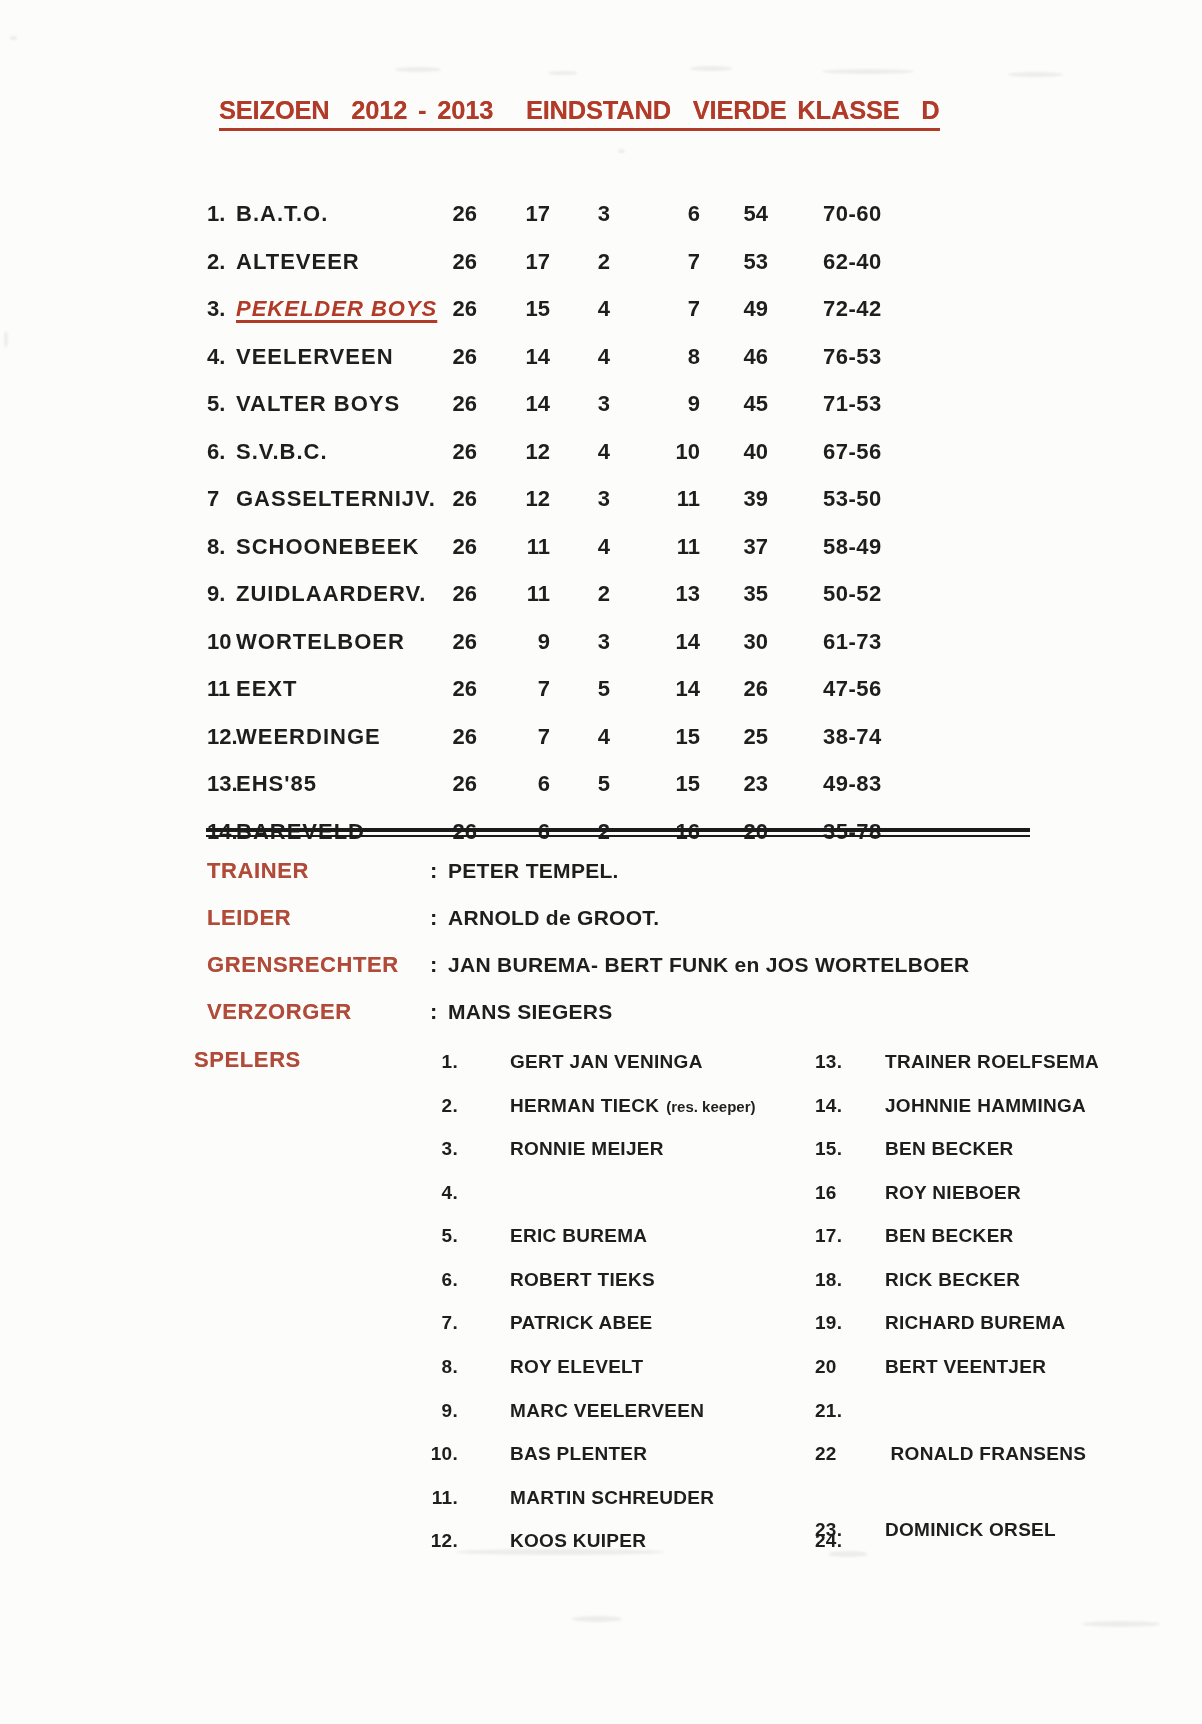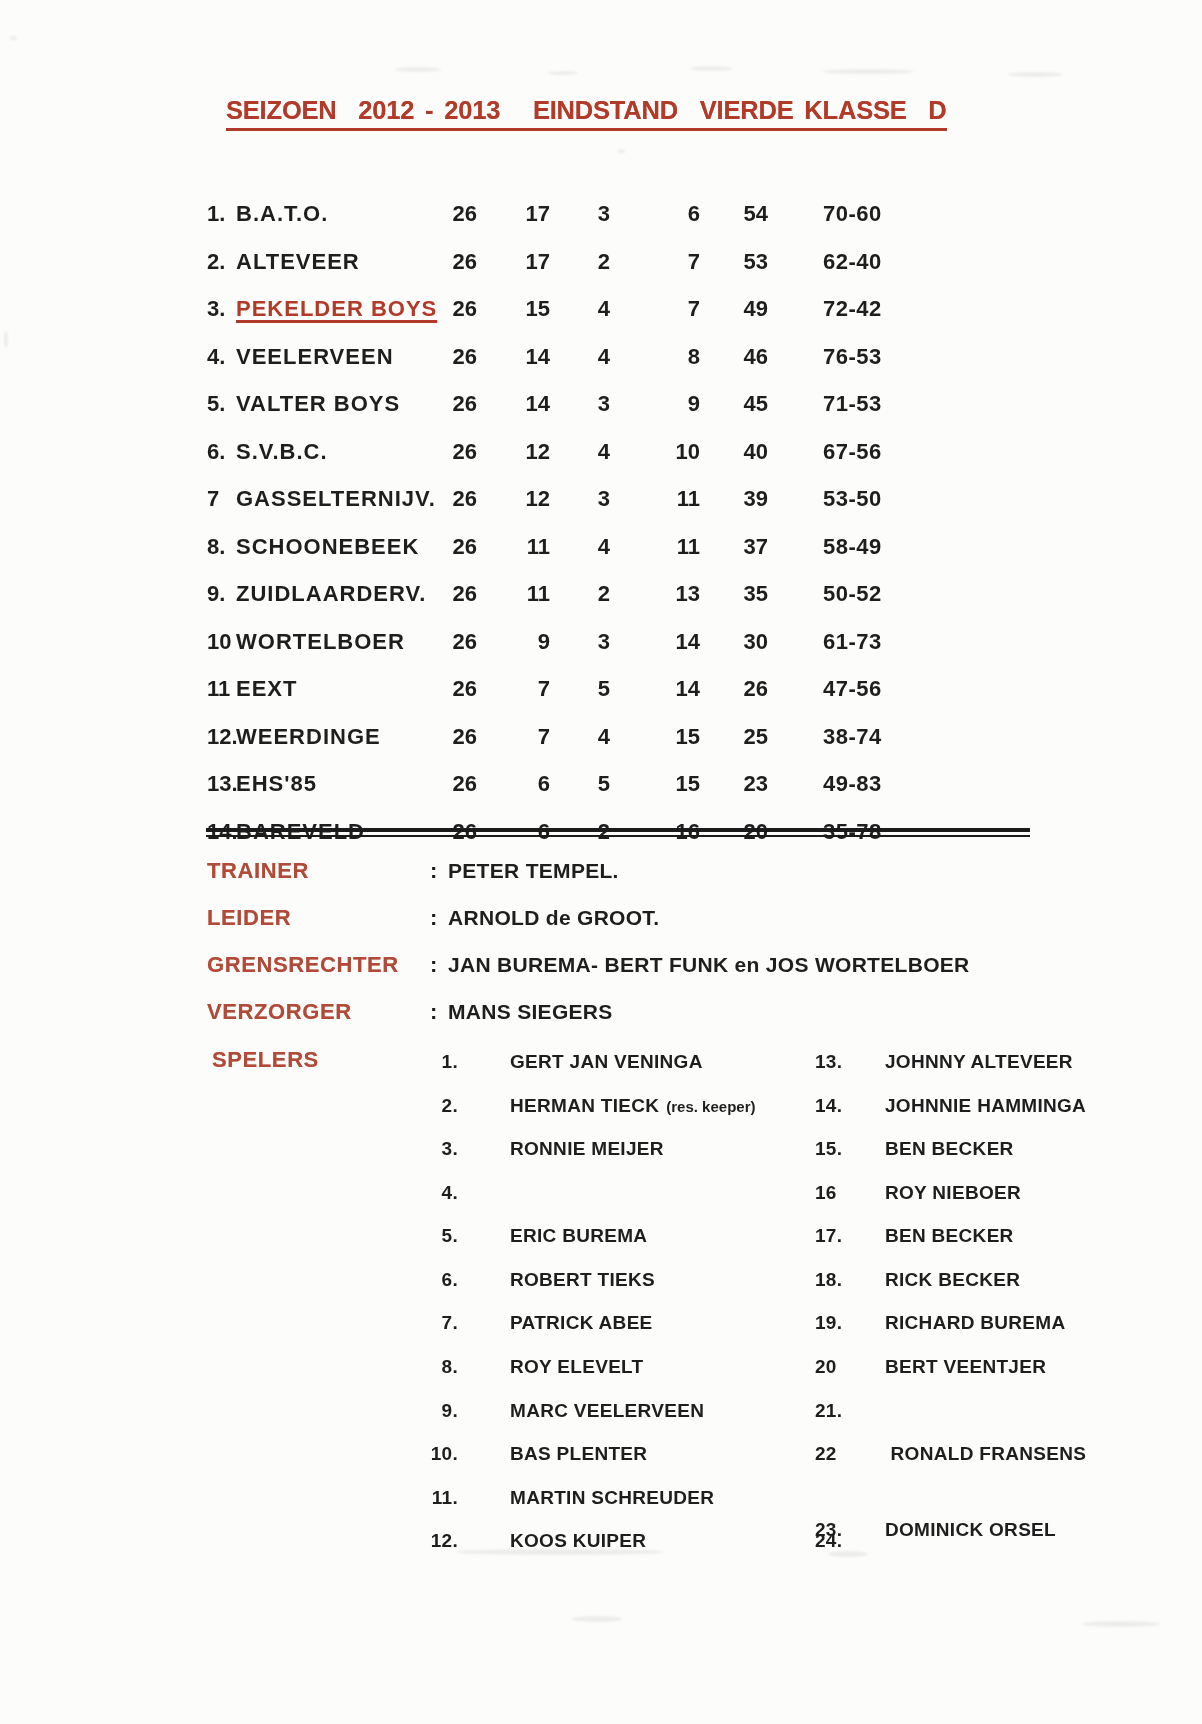"SEIZOEN 2012 - 2013 EINDSTAND" .title { left: 226px -> 219px }
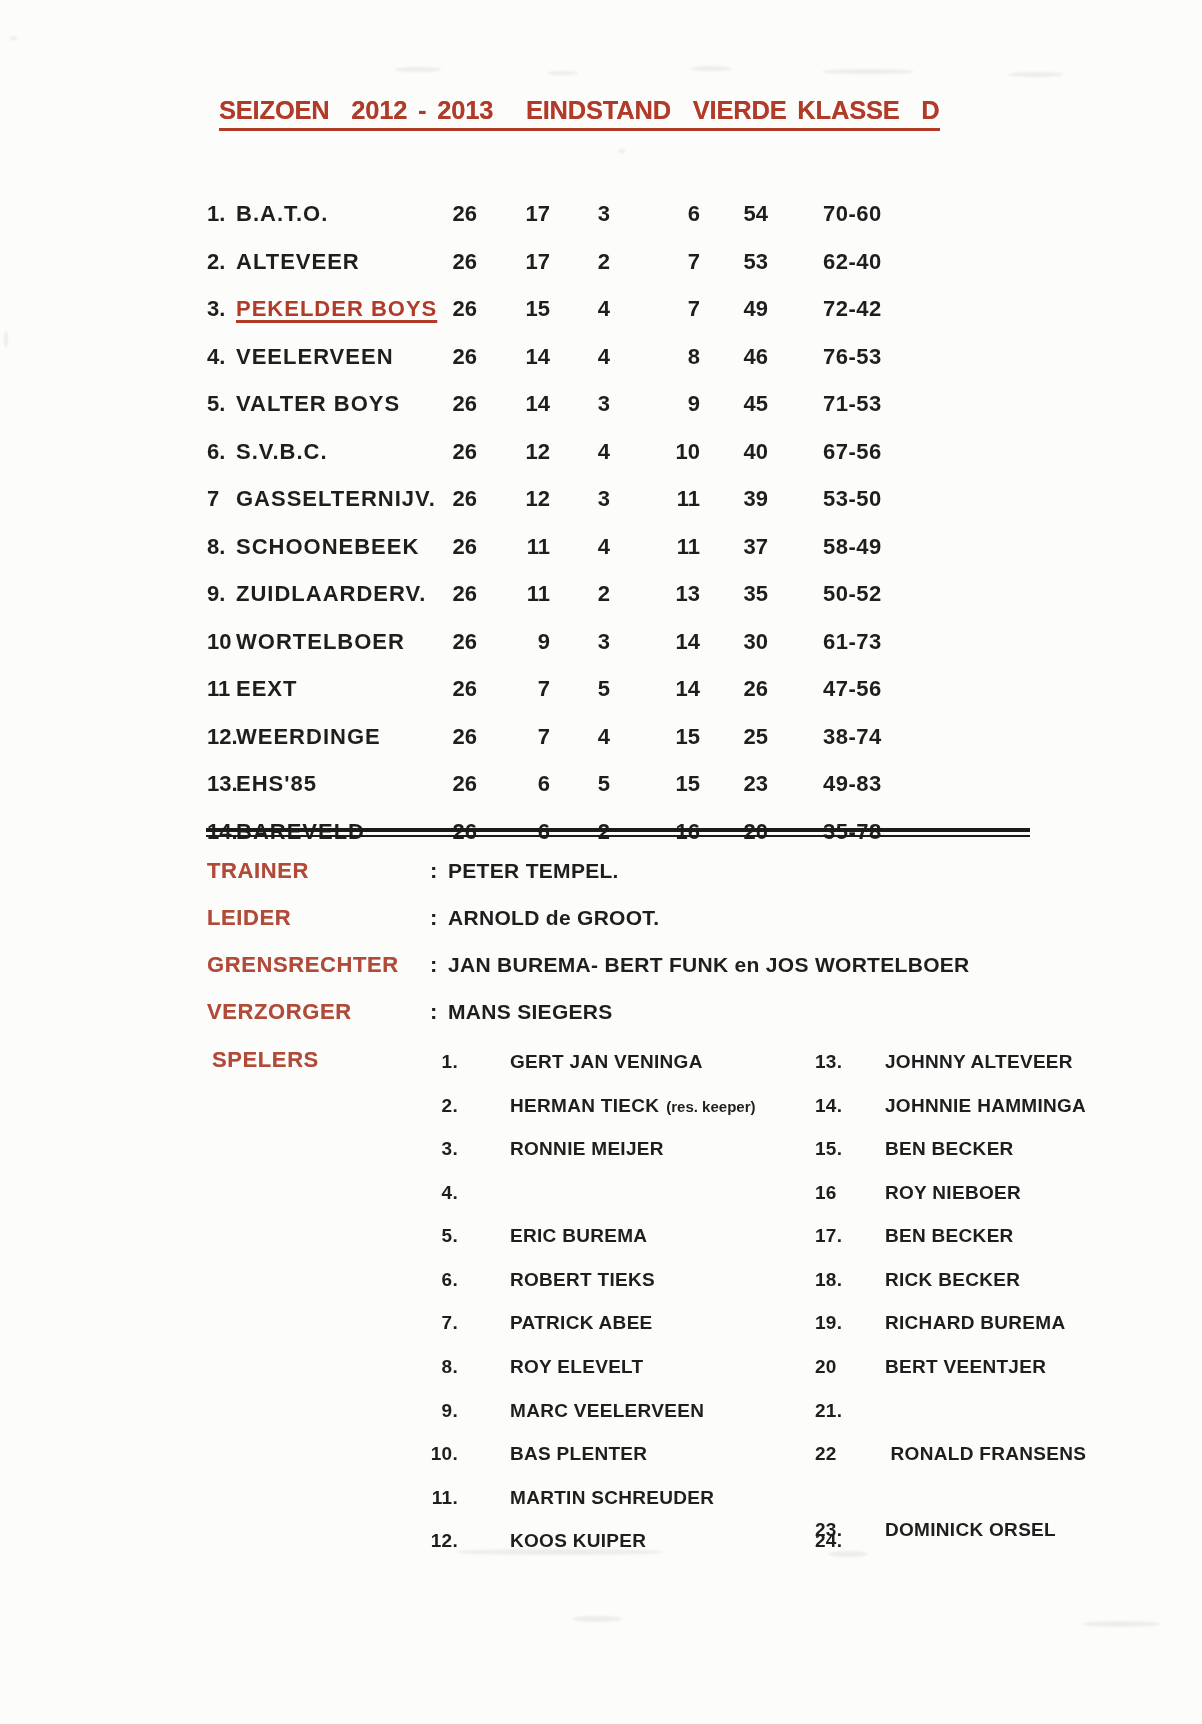"PEKELDER BOYS" .club.hl { font-style: none -> italic }
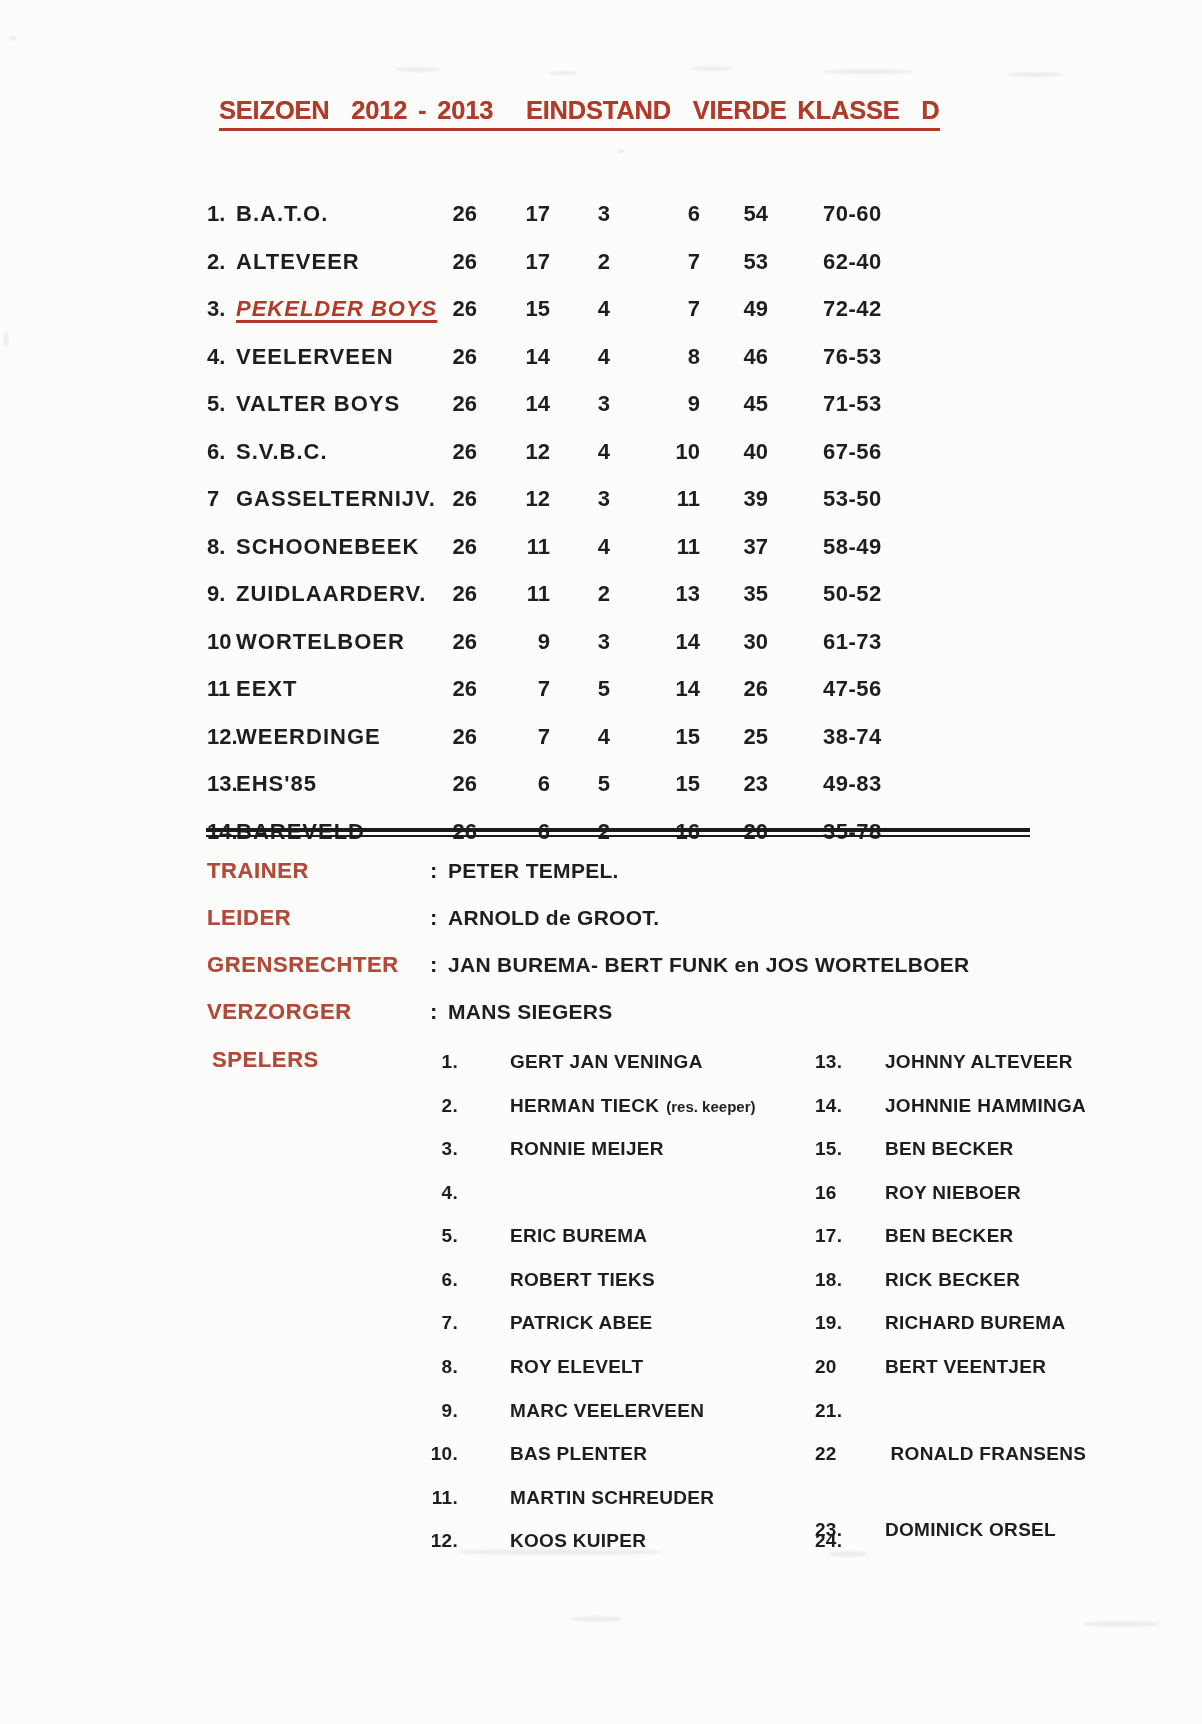"SPELERS" .spelers-label { left: 212px -> 194px }
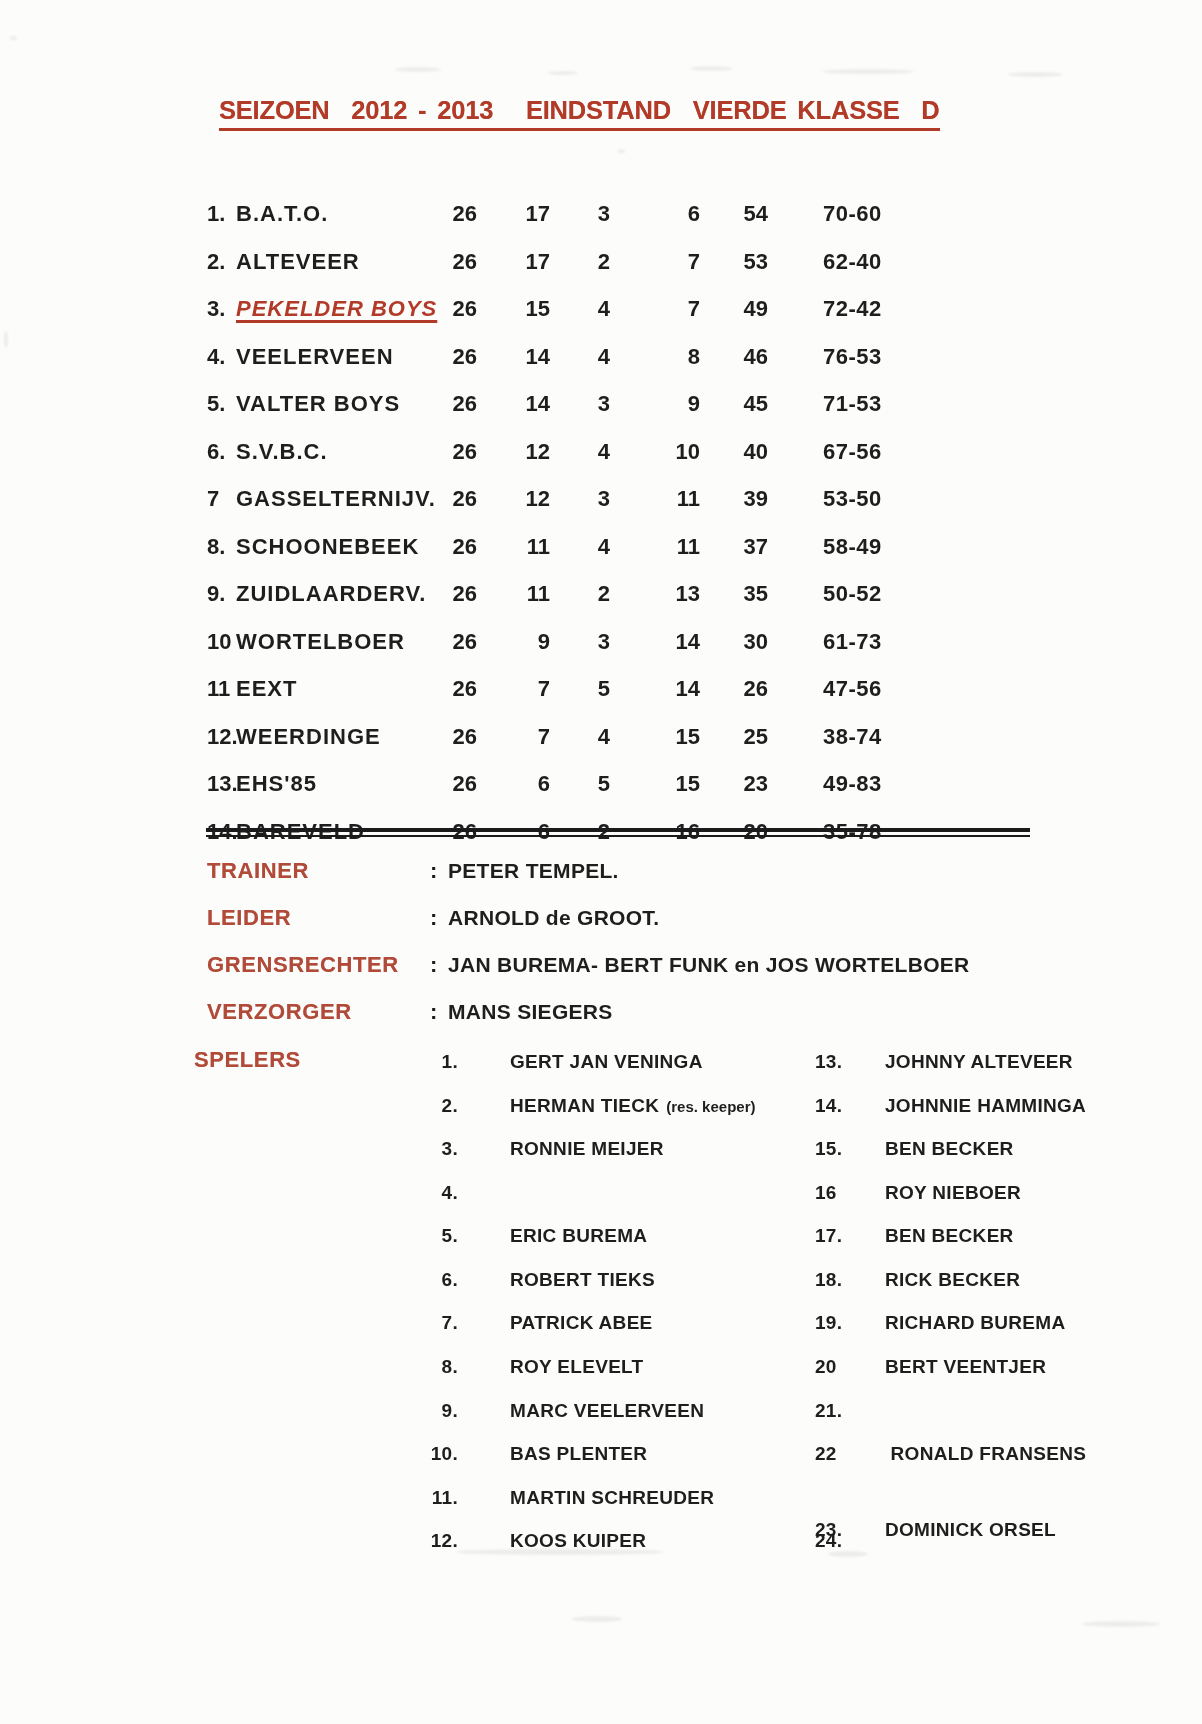"JOHNNY ALTEVEER" span.pname { text: JOHNNY ALTEVEER -> TRAINER ROELFSEMA }
